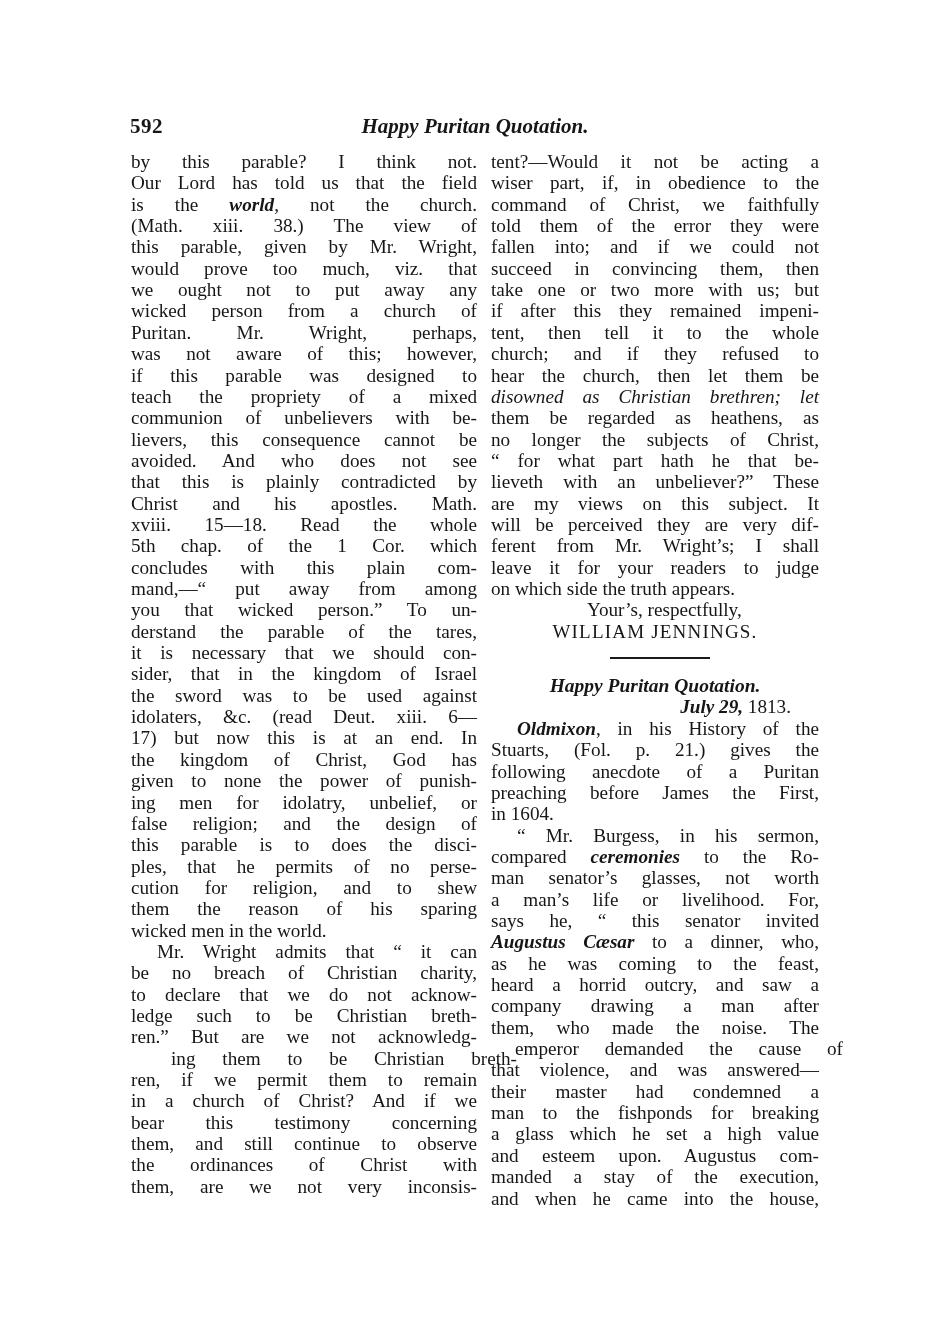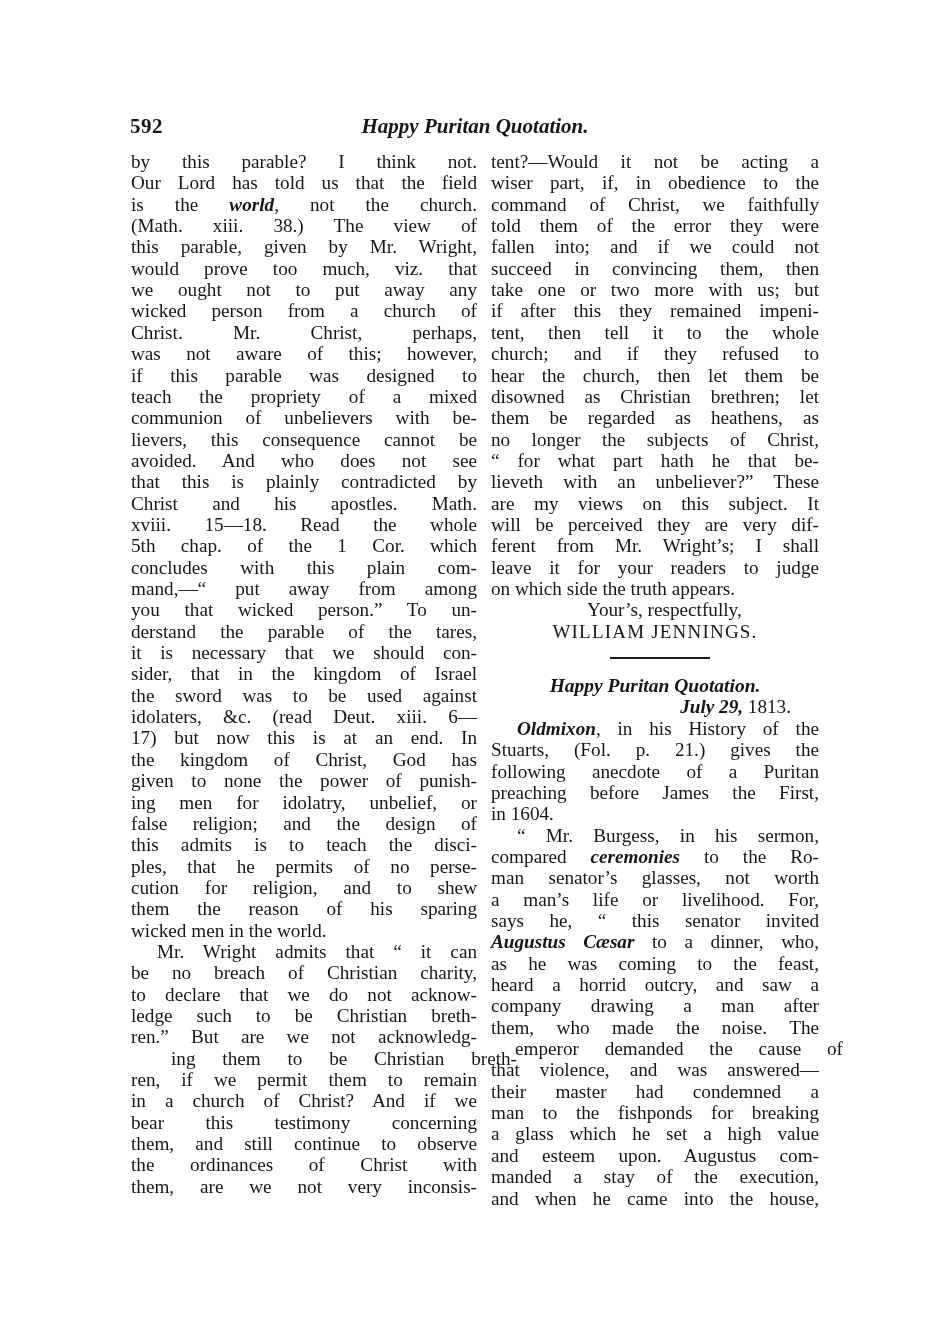"Christ. Mr. Christ, perhaps," div.line { text: Christ. Mr. Christ -> Puritan. Mr. Wright }
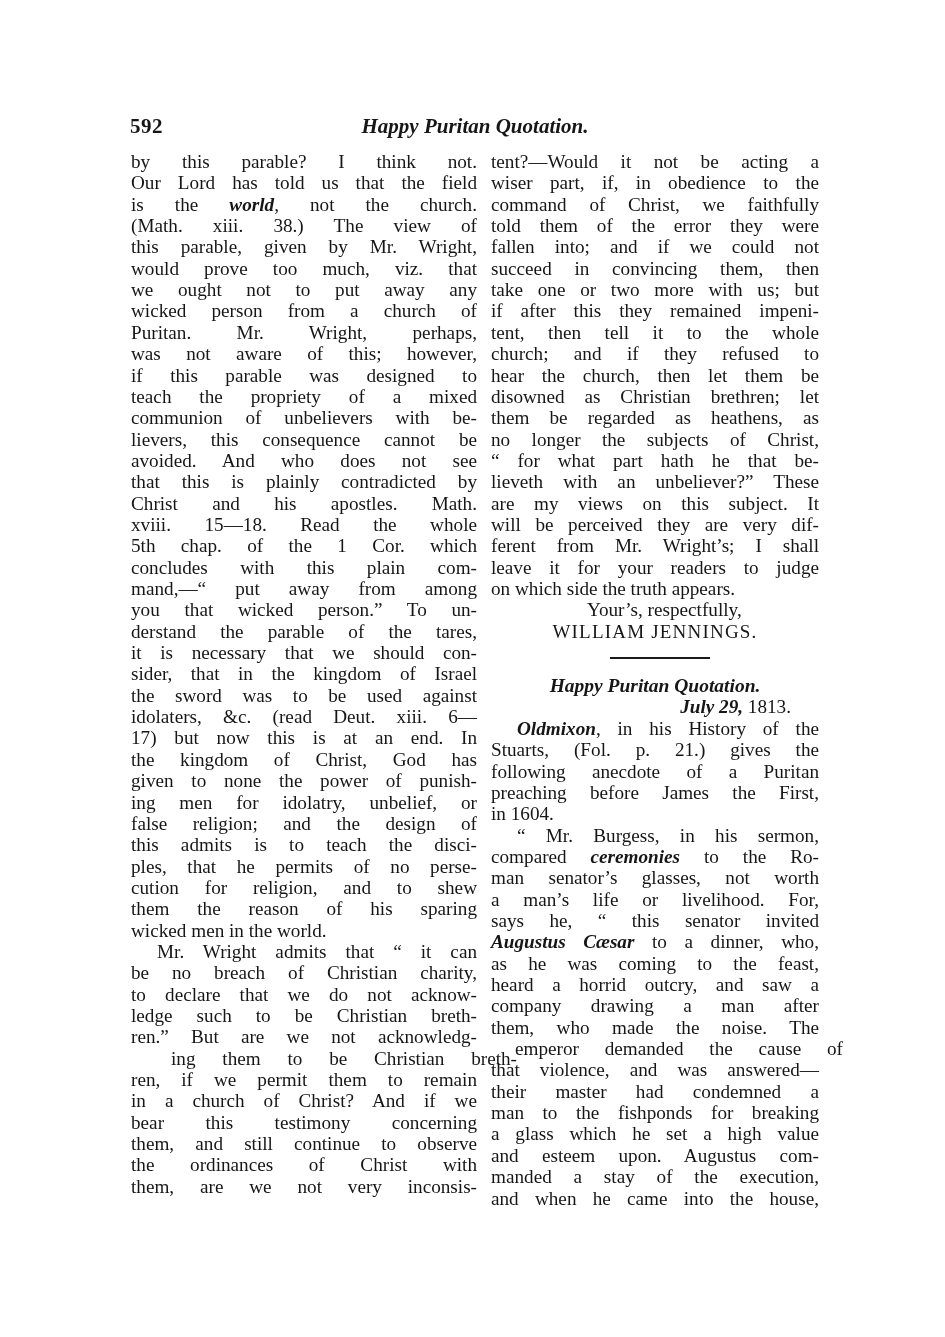"disowned as Christian brethren; let" div.line { font-style: none -> italic }
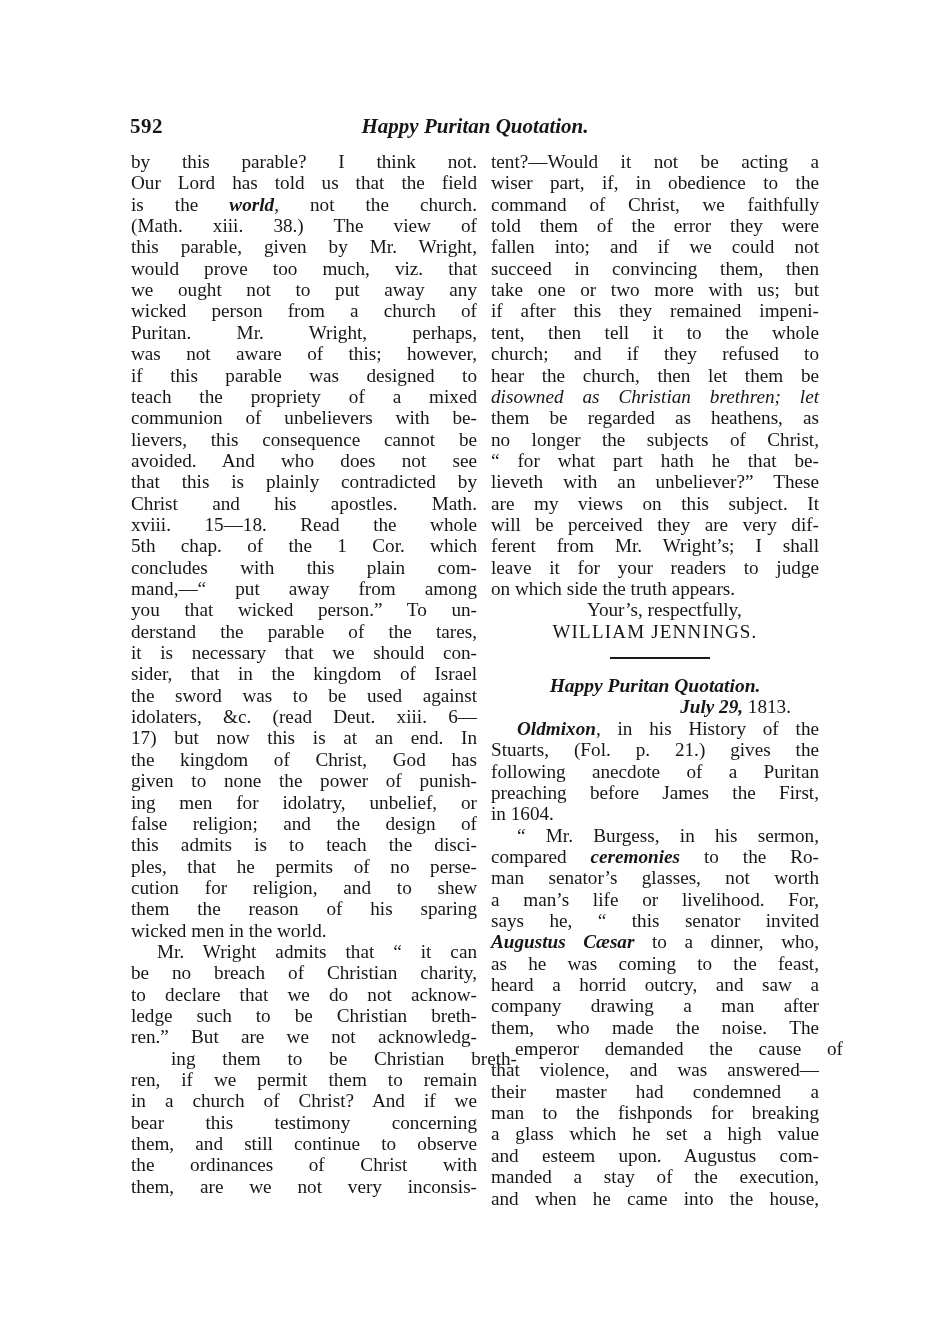"this admits is to teach" div.line { text: admits is to teach -> parable is to does }
